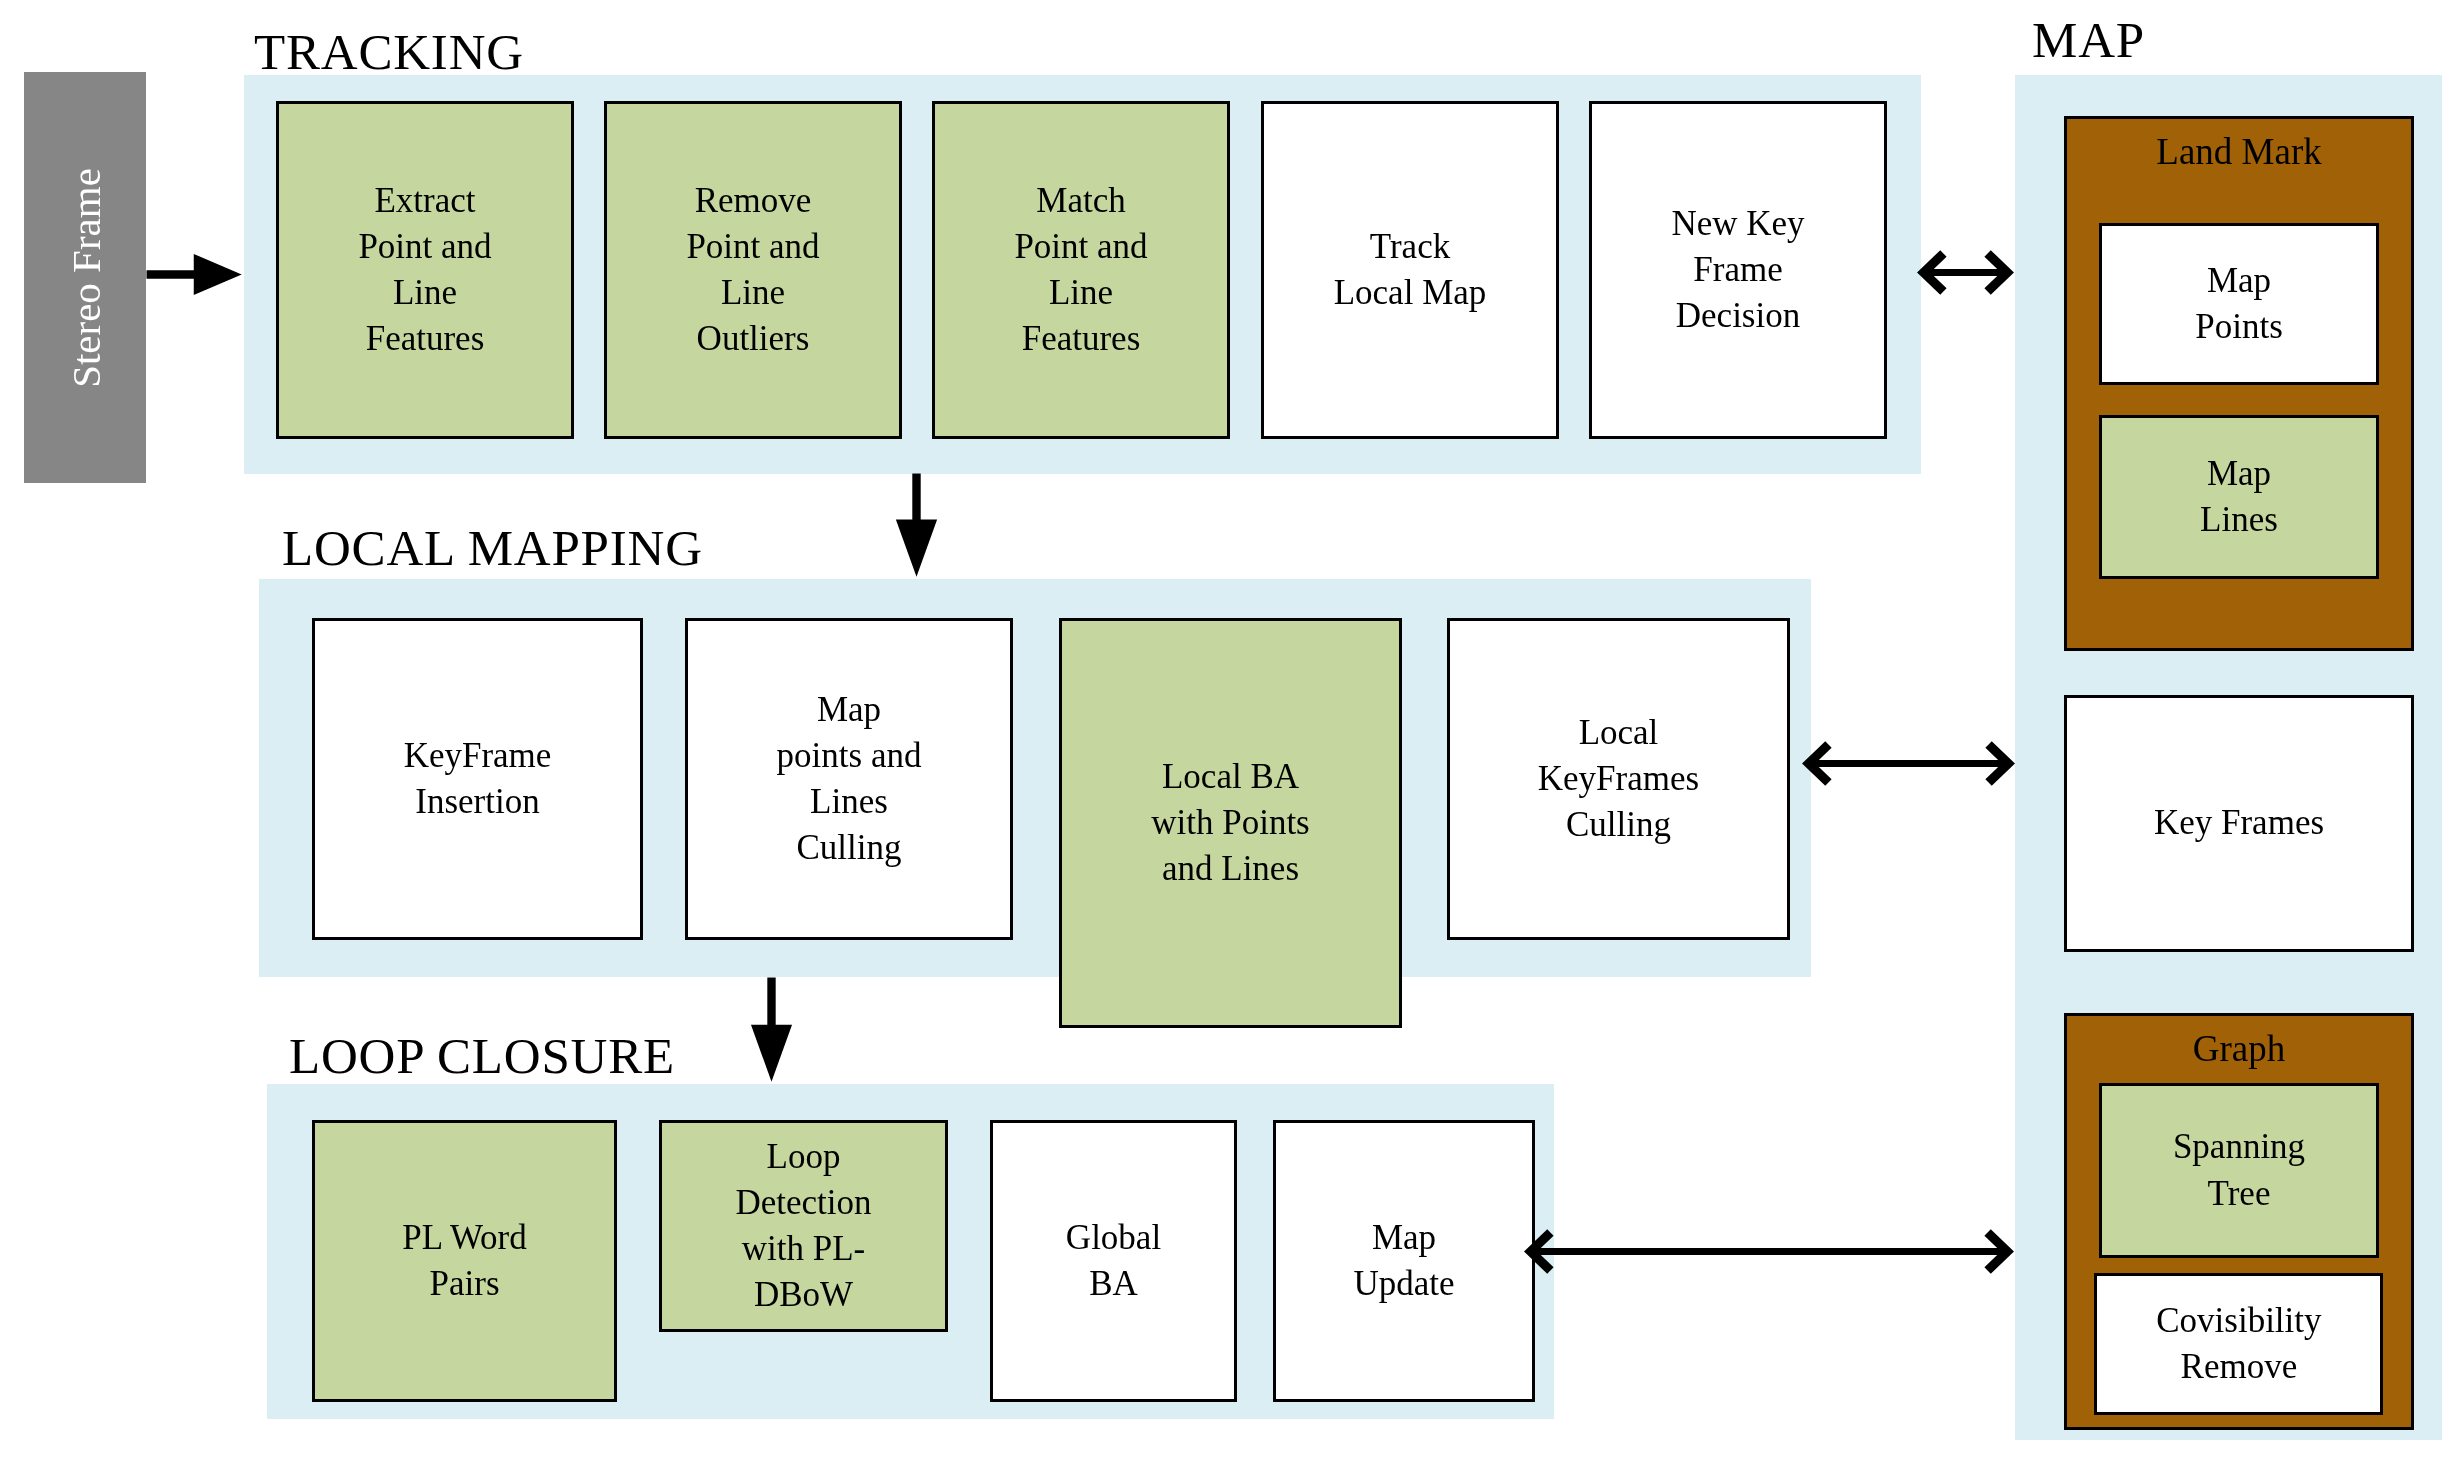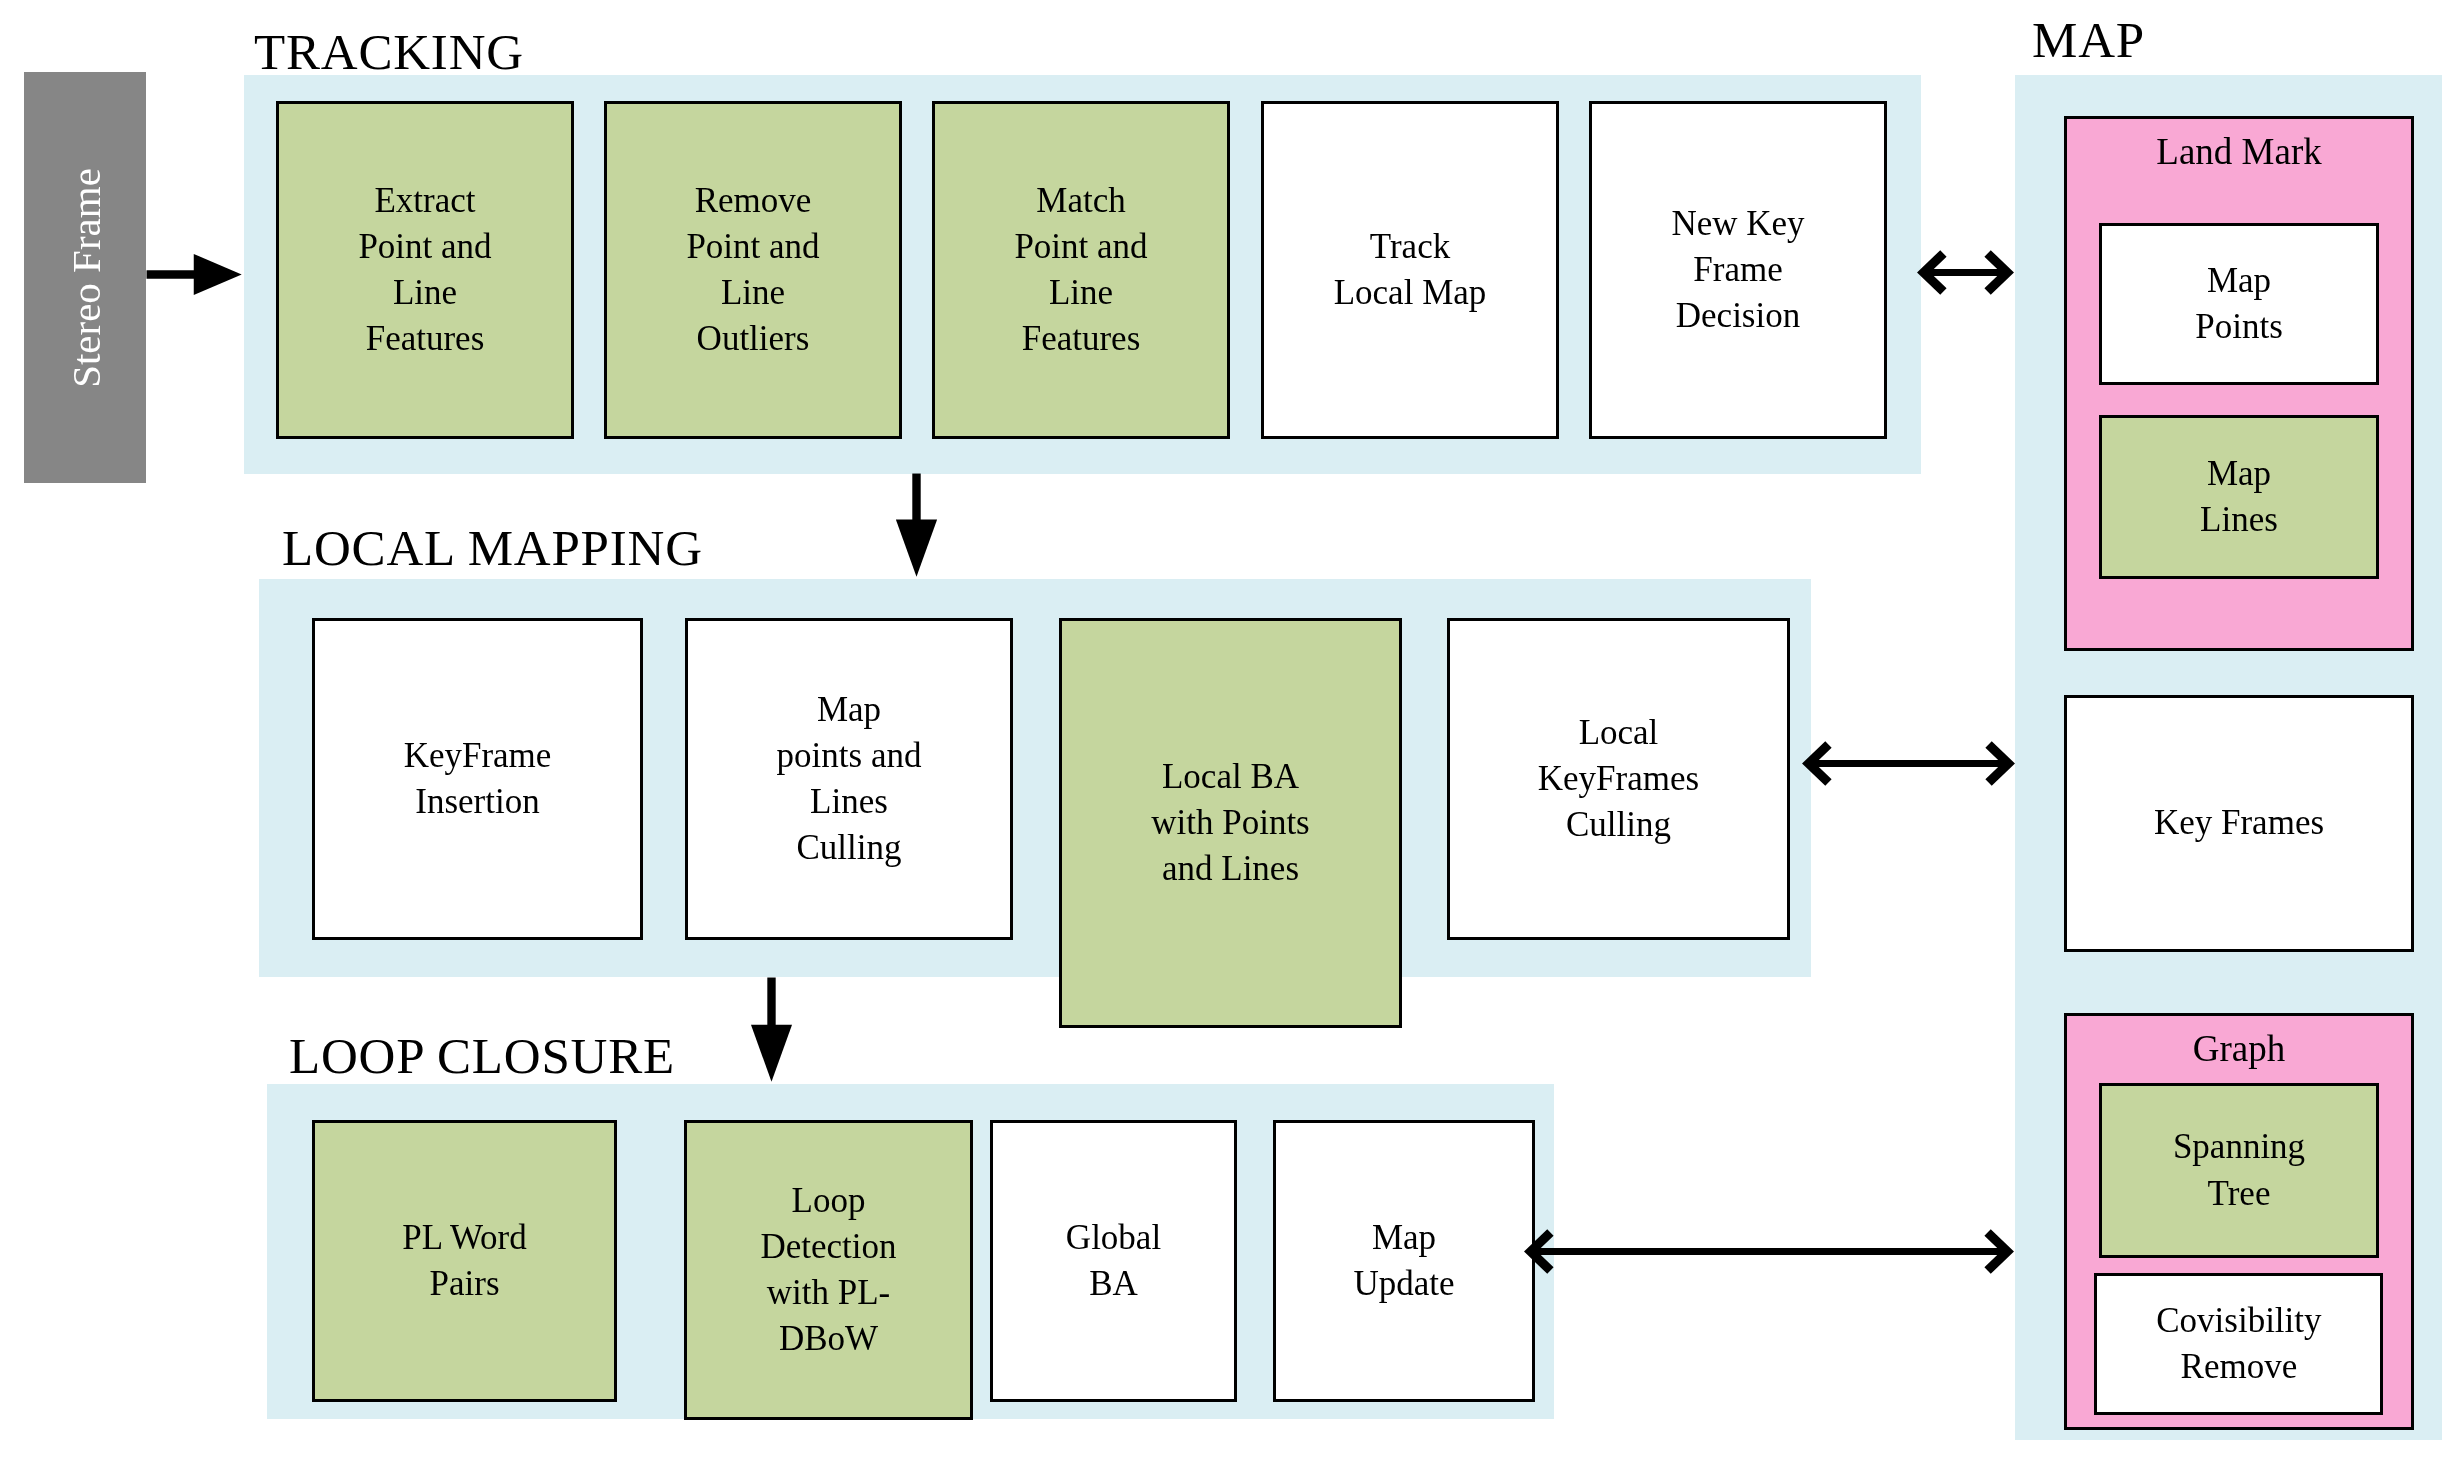"Land Mark" .container-box { background: #f9a8d4 -> #a16207 }
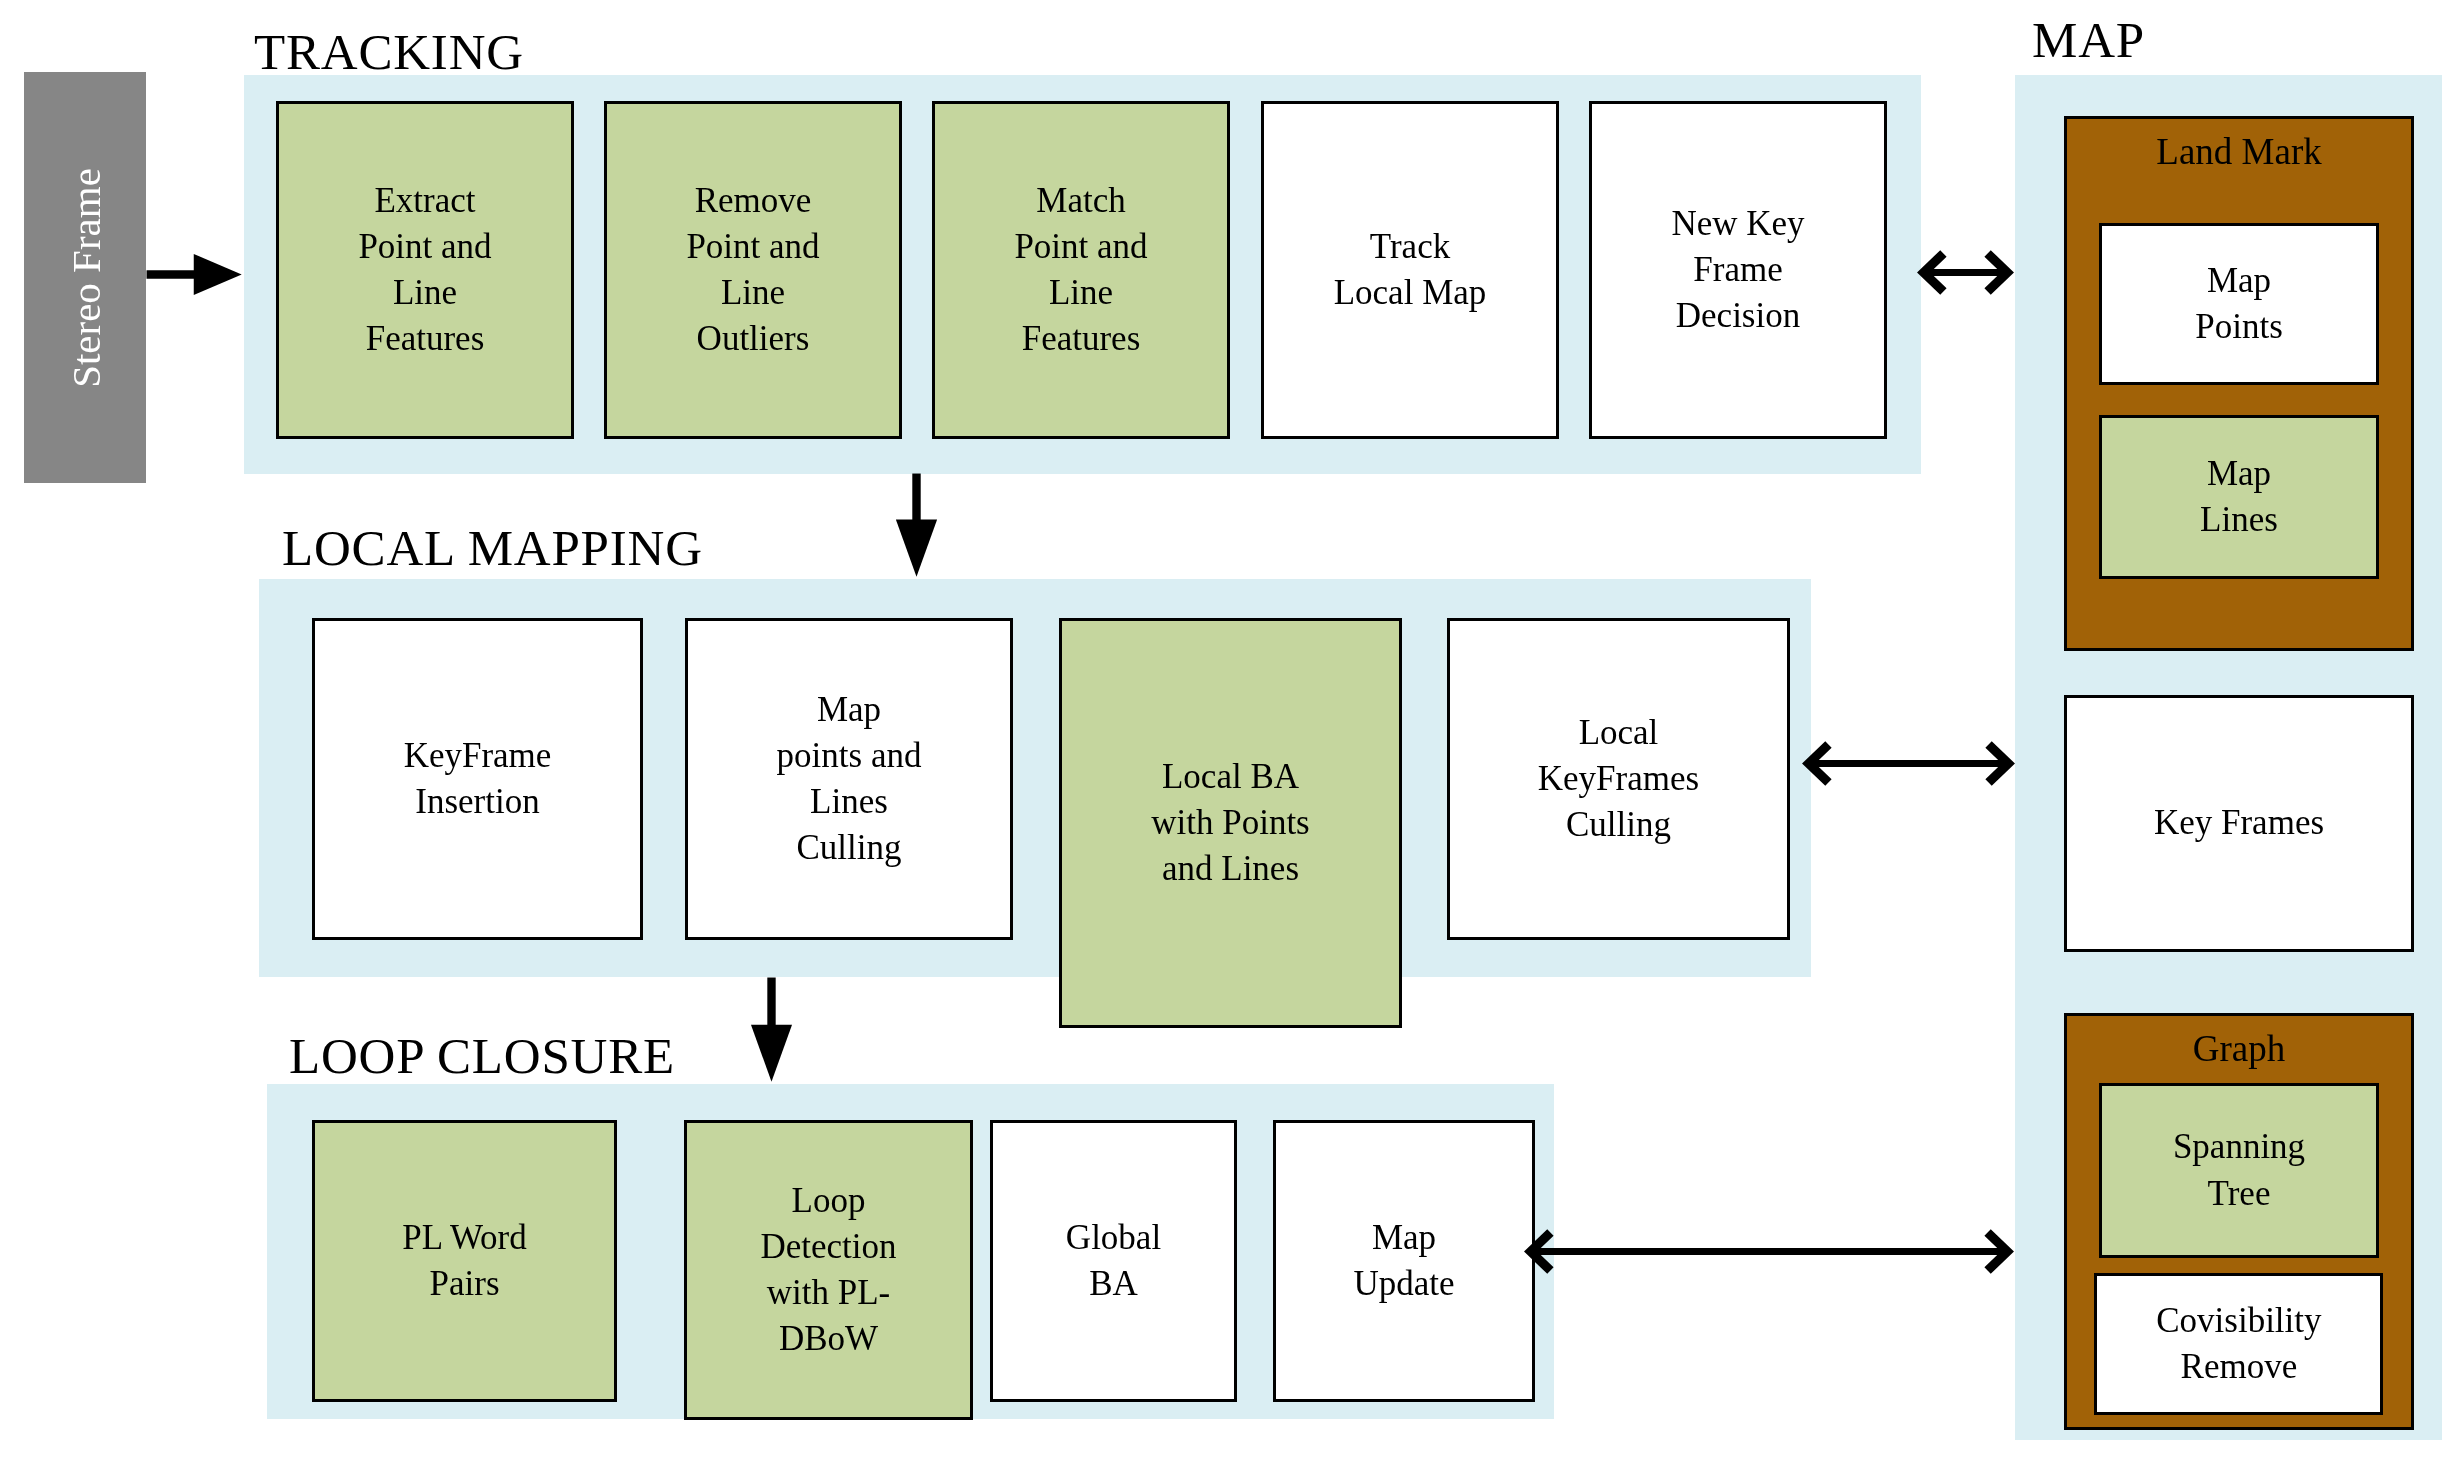"Loop" div.box { height: 300px -> 212px; left: 684px -> 659px }
